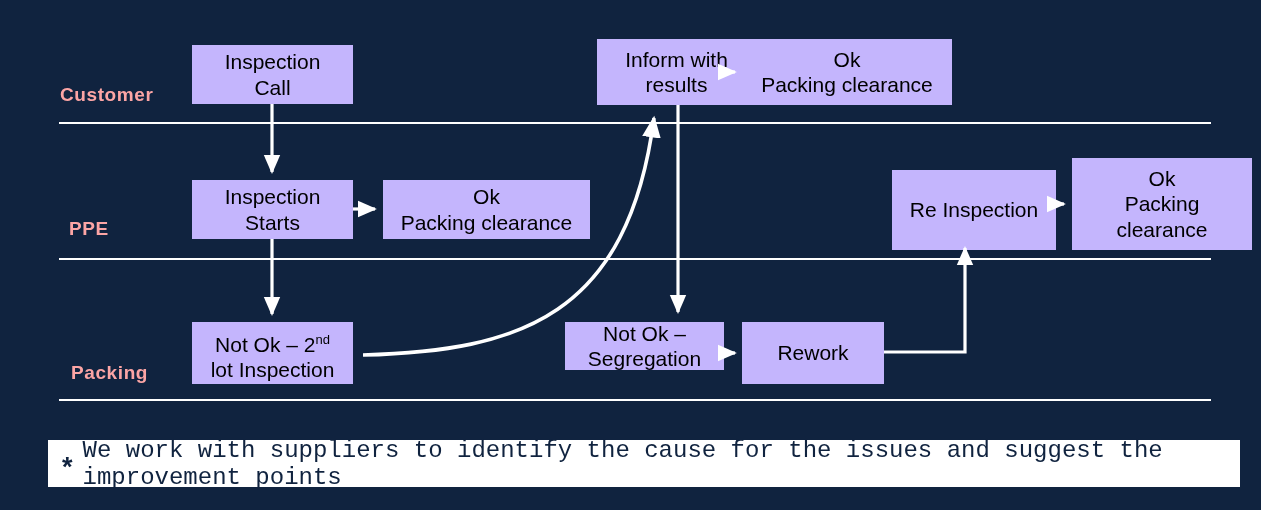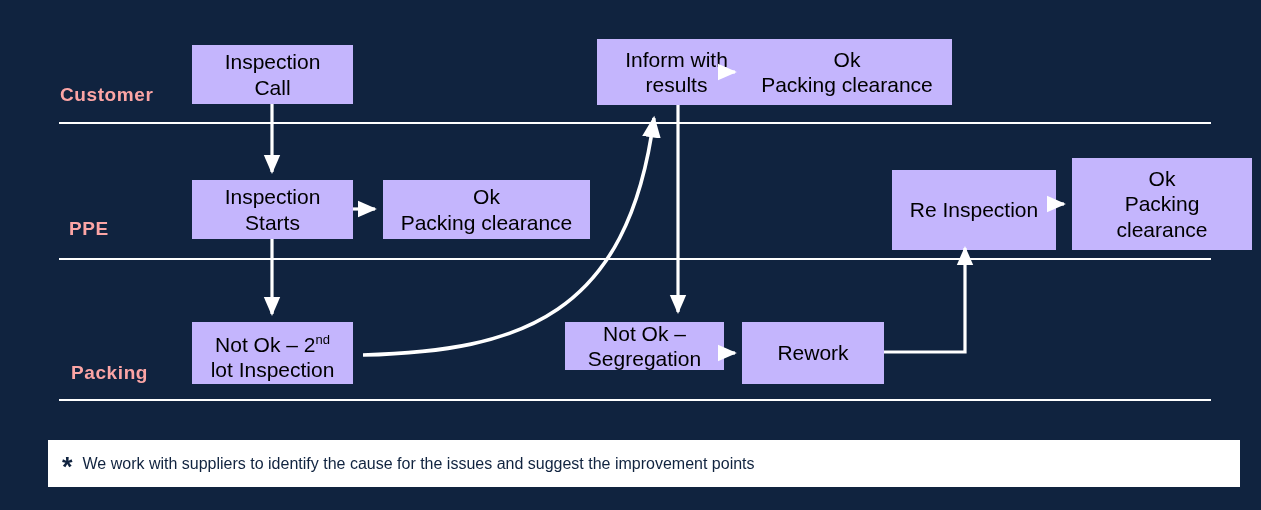"We work with suppliers to" #footnote-text { font-family: Liberation Sans, sans-serif -> Liberation Mono, monospace; font-size: 16px -> 24px }
